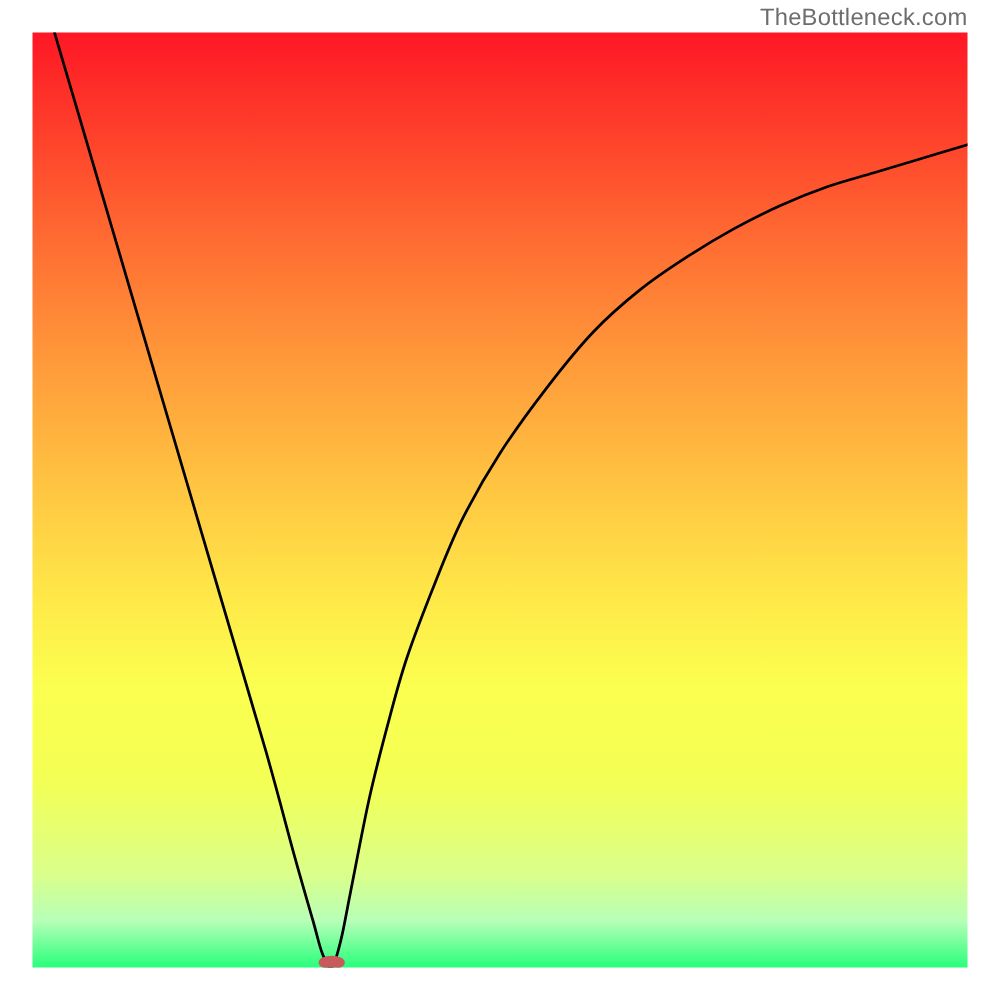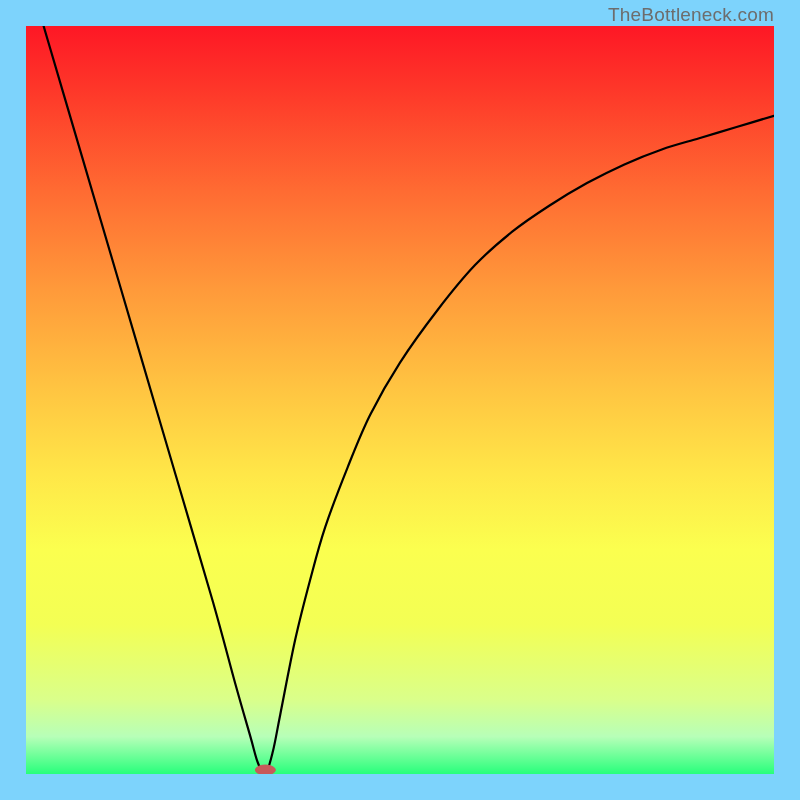"TheBottleneck.com" .stage { background: #7dd3fc -> #ffffff }
